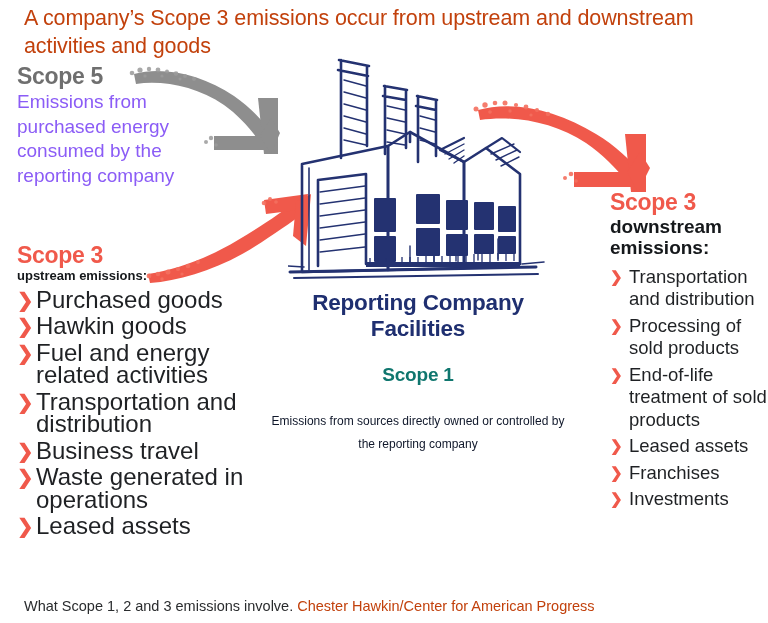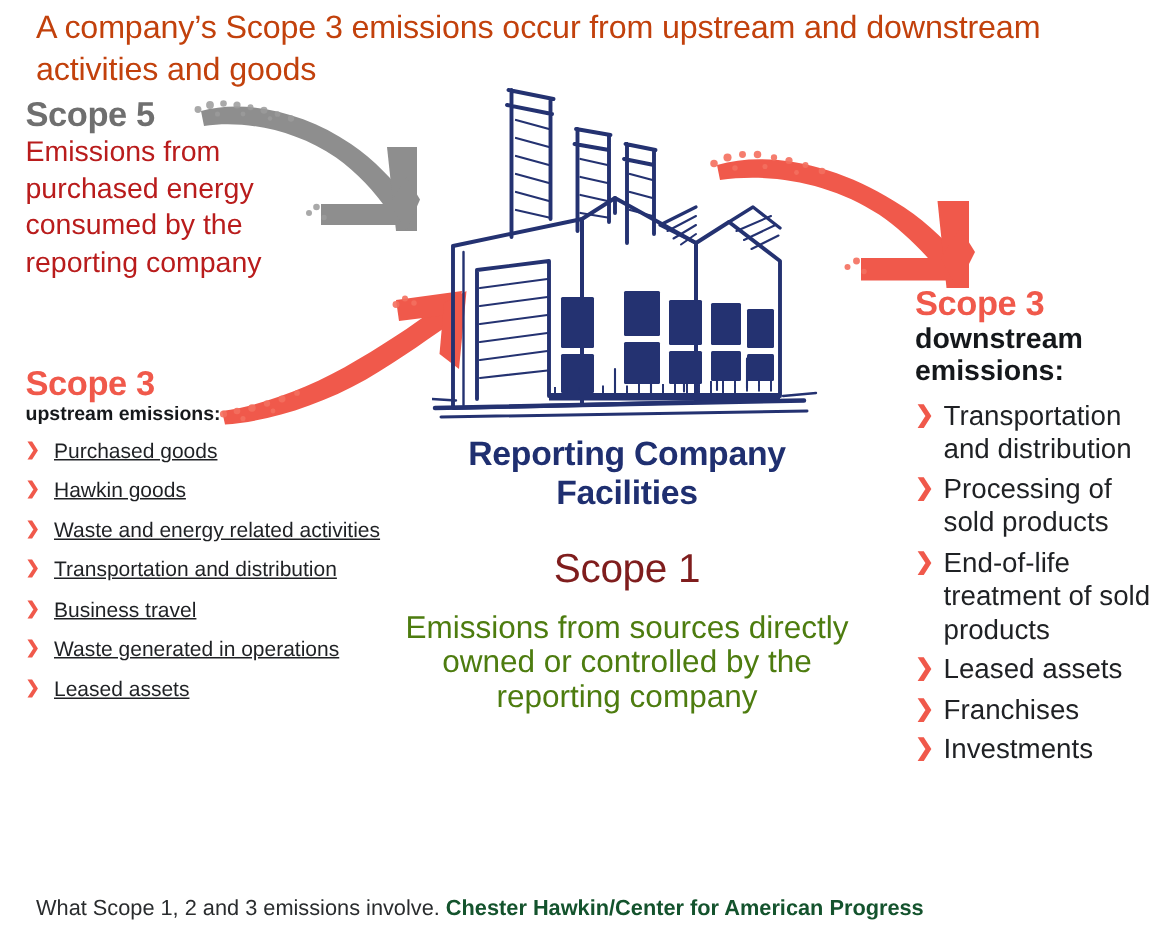"Emissions from purchased energy consumed" .body-text { color: #b91c1c -> #8b5cf6 }
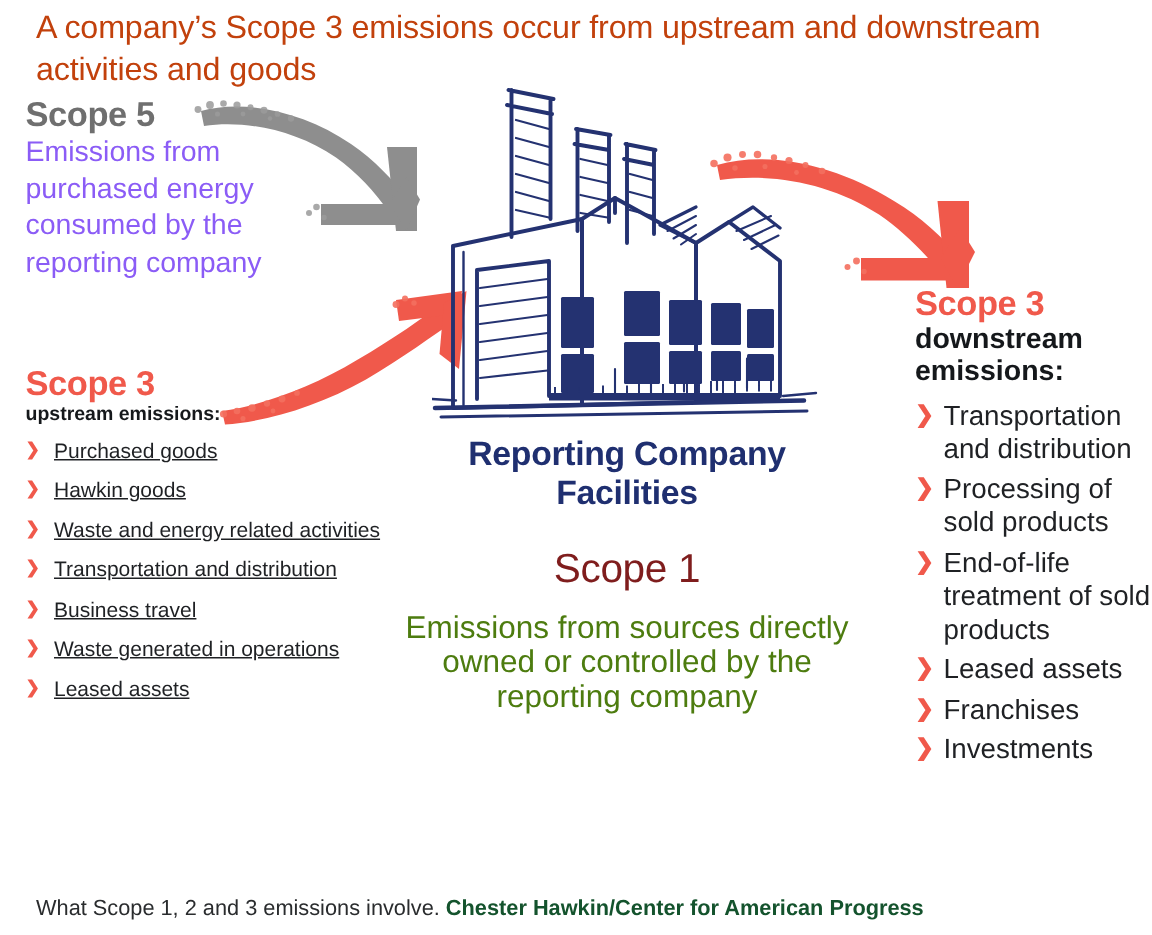"Purchased goods" #scope3-up-block ul.chev-list > li { font-size: 14px -> 24px; text-decoration: underline -> none }
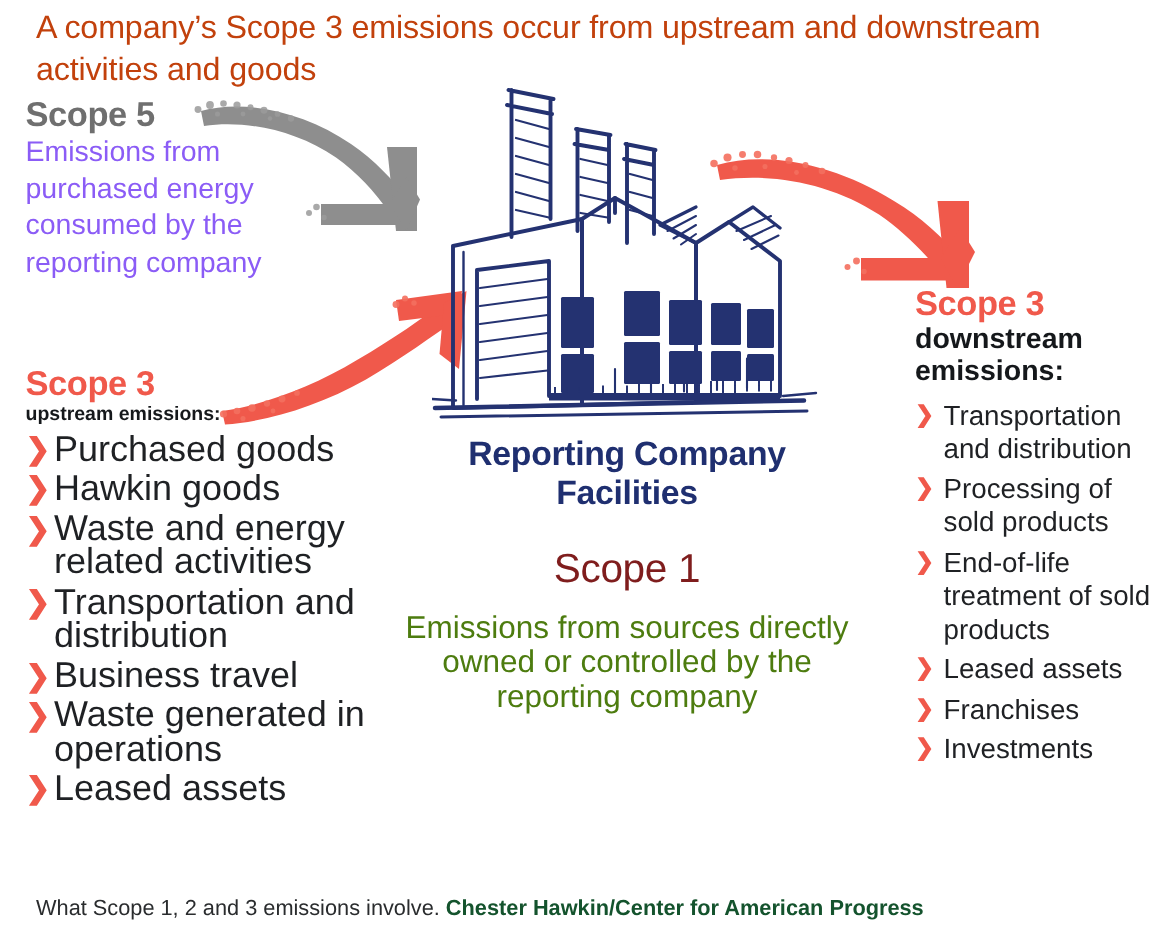"Waste and energy related activities" li { text: Waste -> Fuel }
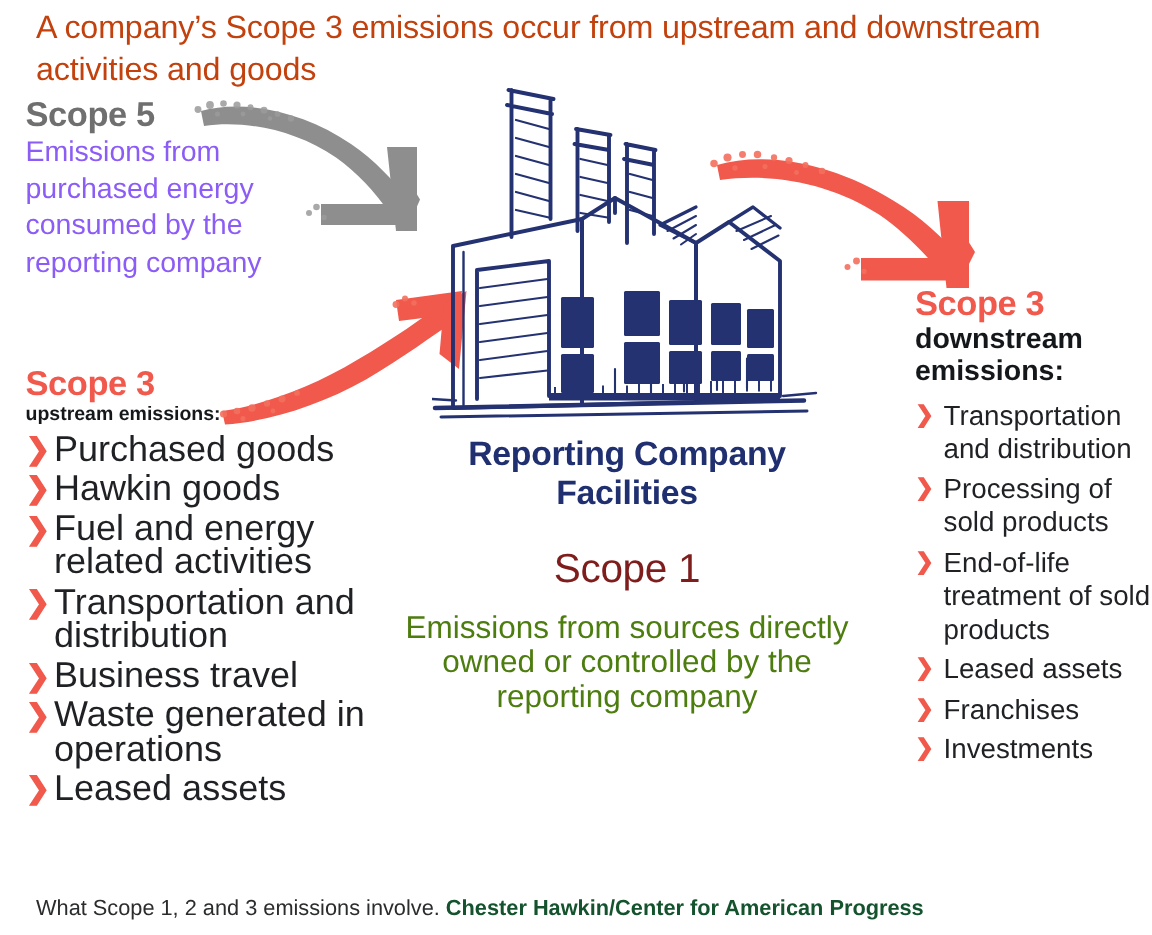"Scope 1" #scope1-head { color: #7f1d1d -> #0f766e; font-size: 27px -> 19px; font-weight: normal -> bold }
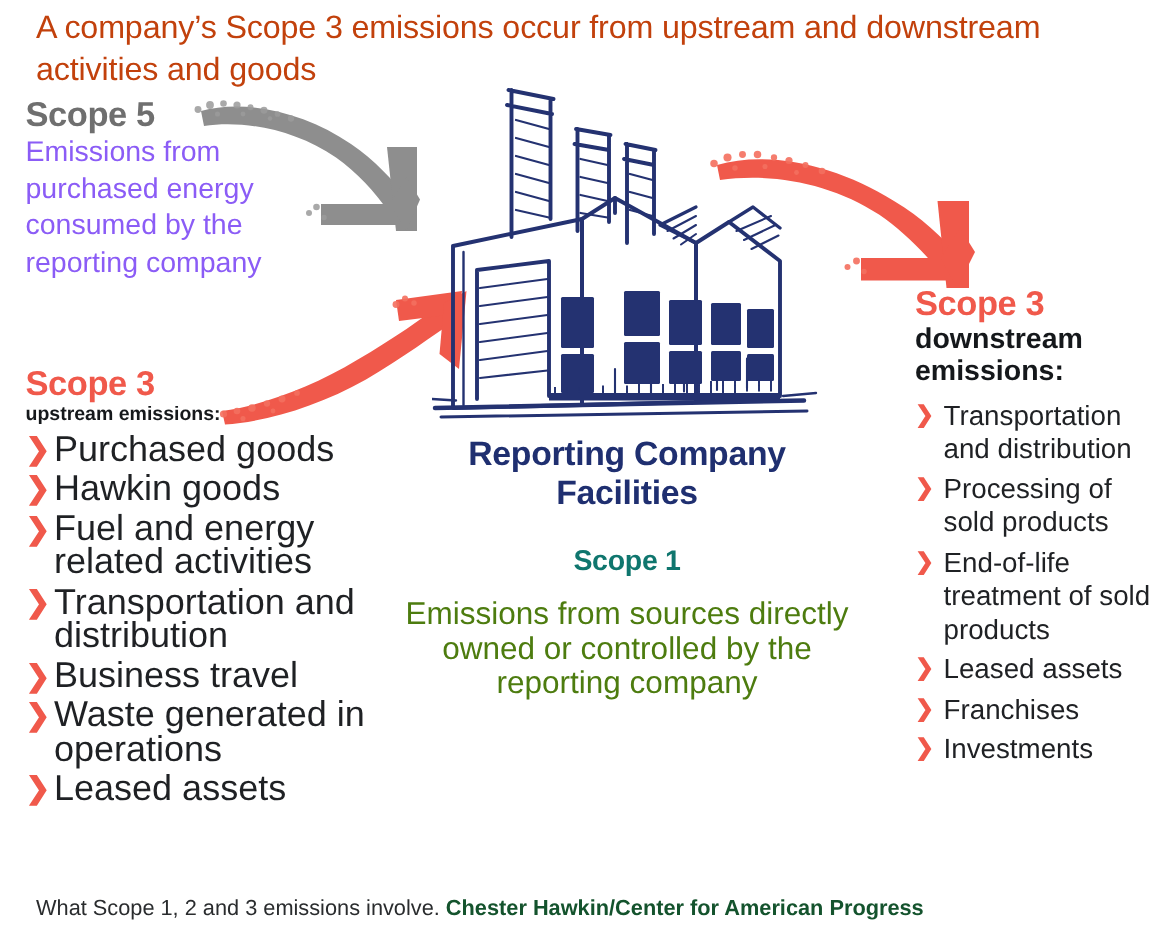"Emissions from sources directly owned" #scope1-body { color: #4d7c0f -> #0f172a; font-size: 21px -> 12px; margin-top: 12px -> 24px }
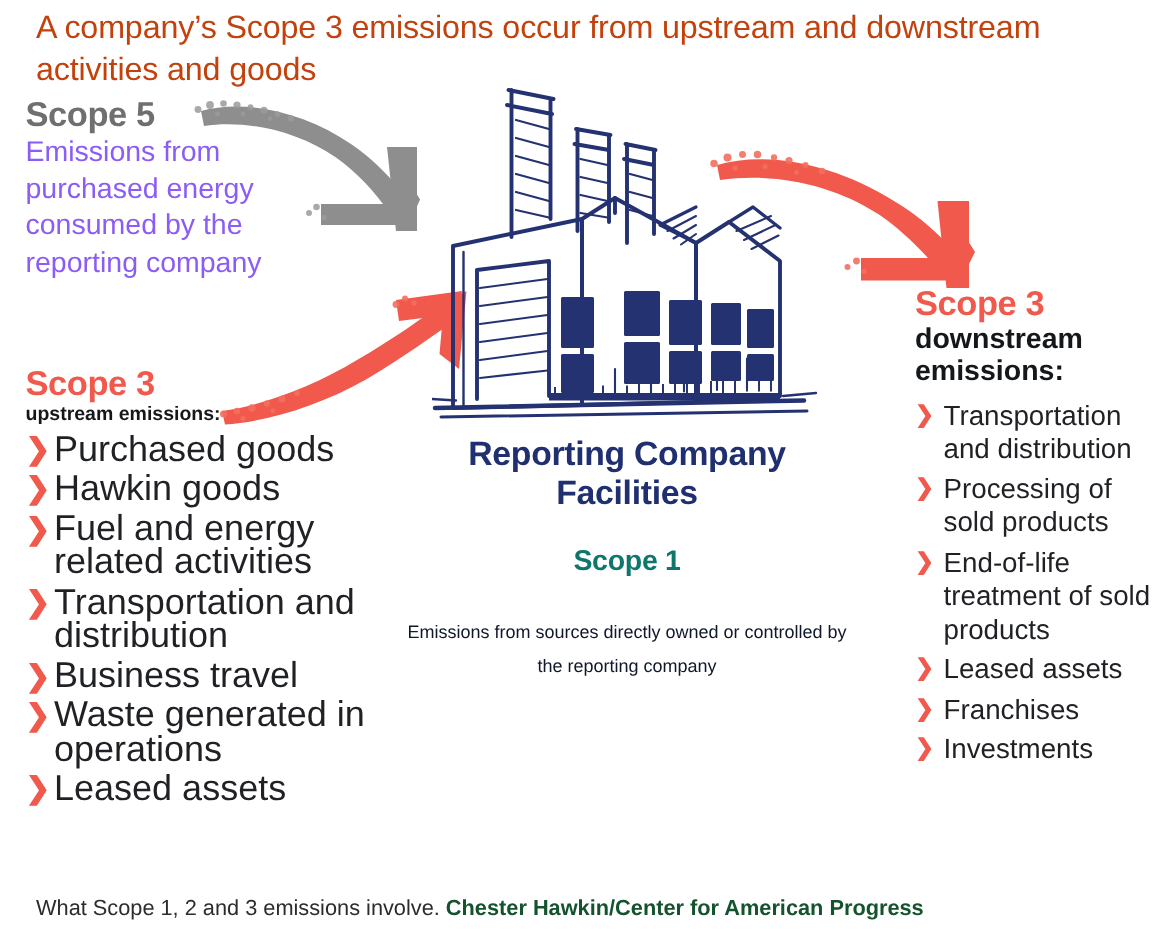"Chester Hawkin/Center for American" #caption .credit { color: #14532d -> #c2410c; font-weight: bold -> normal }
